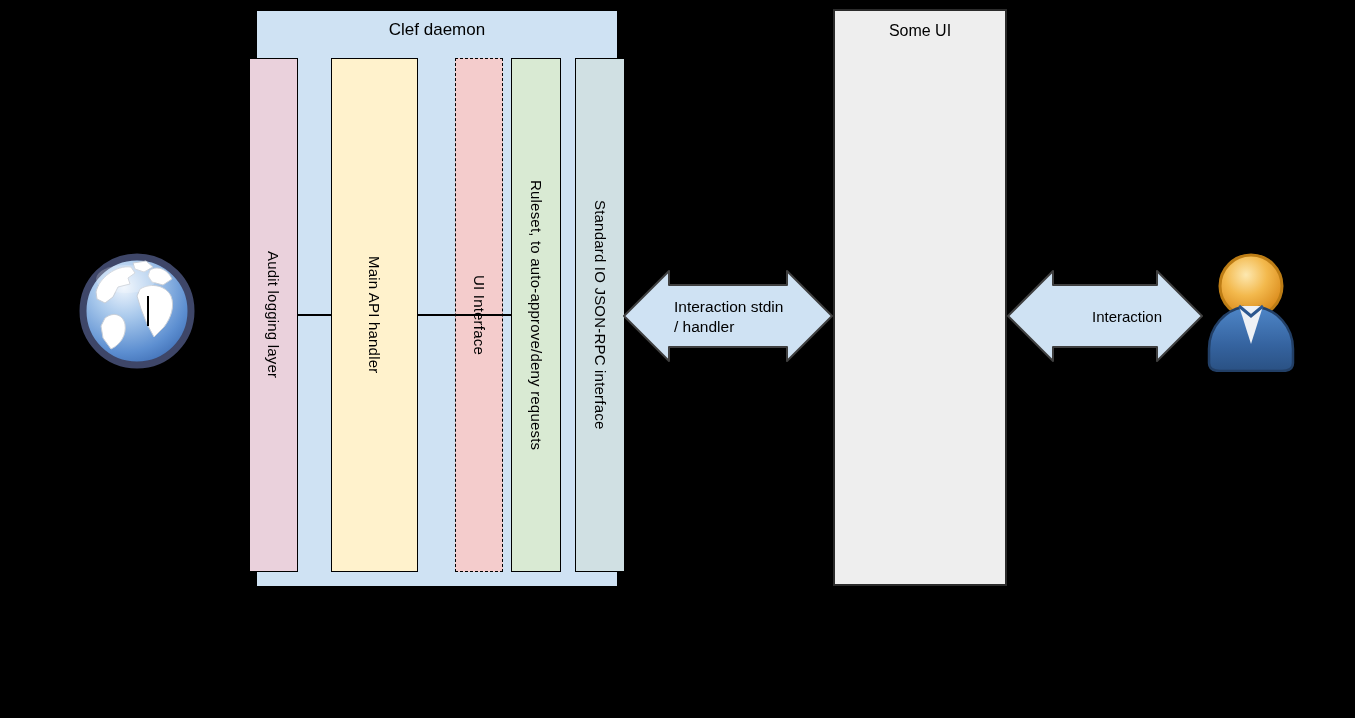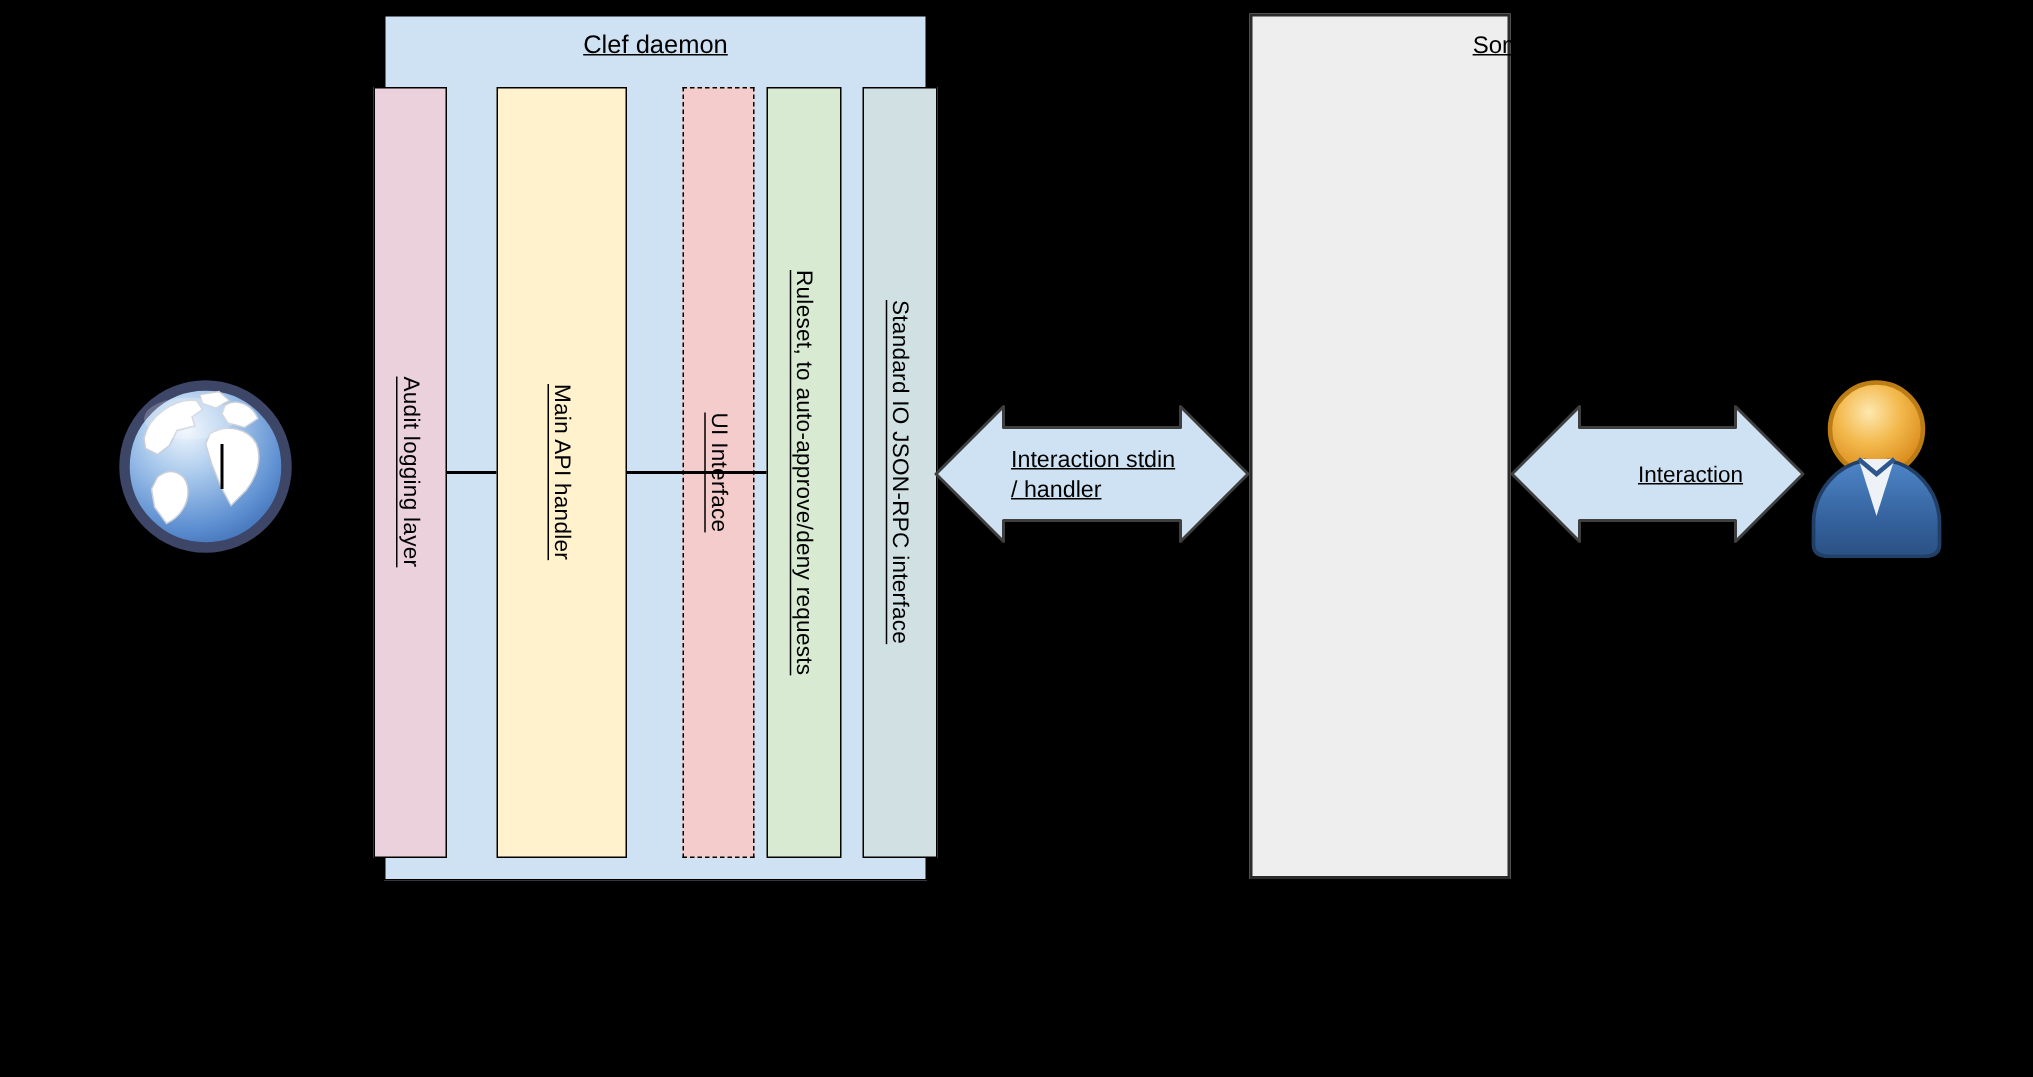"Clef daemon" .abs { text-decoration: underline -> none }
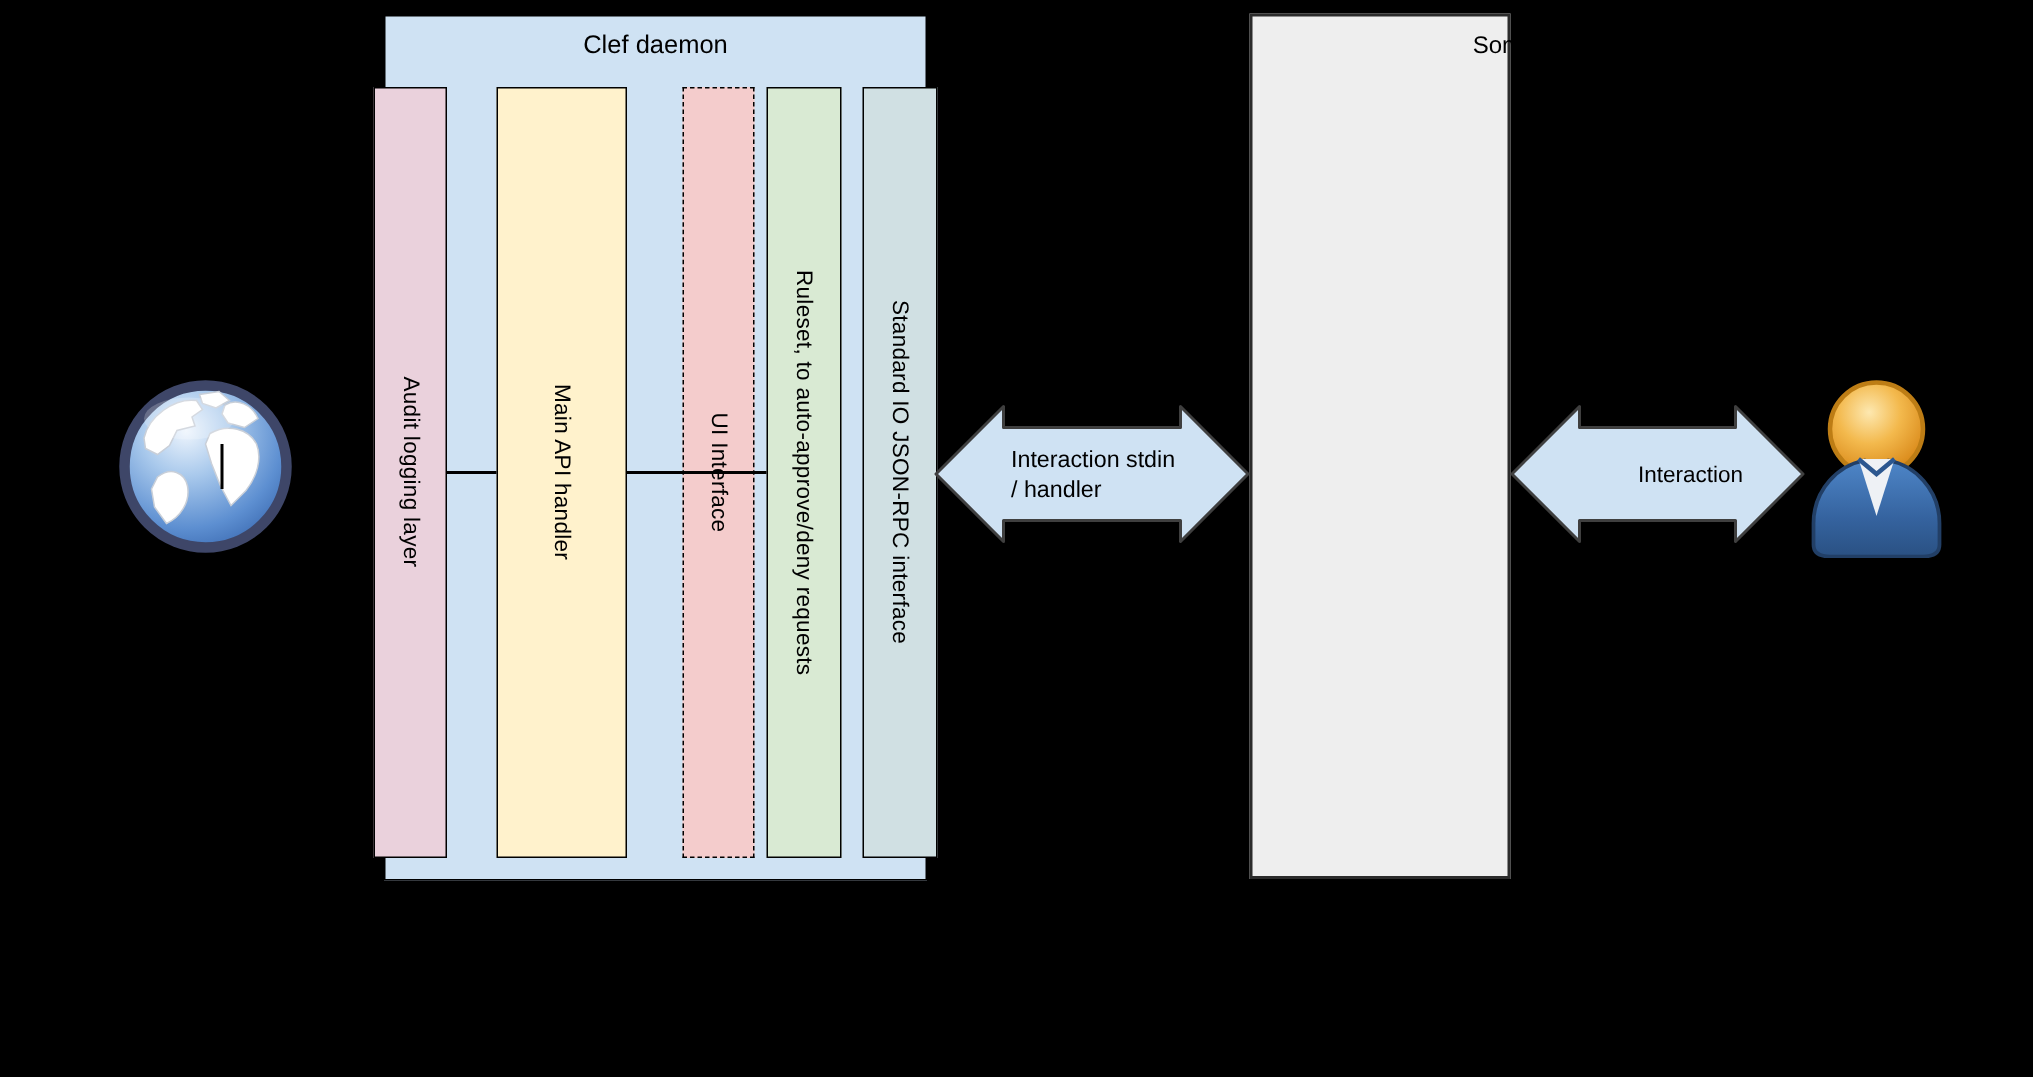"Some UI" .someui-title { padding-left: 37px -> none; text-align: right -> center }
